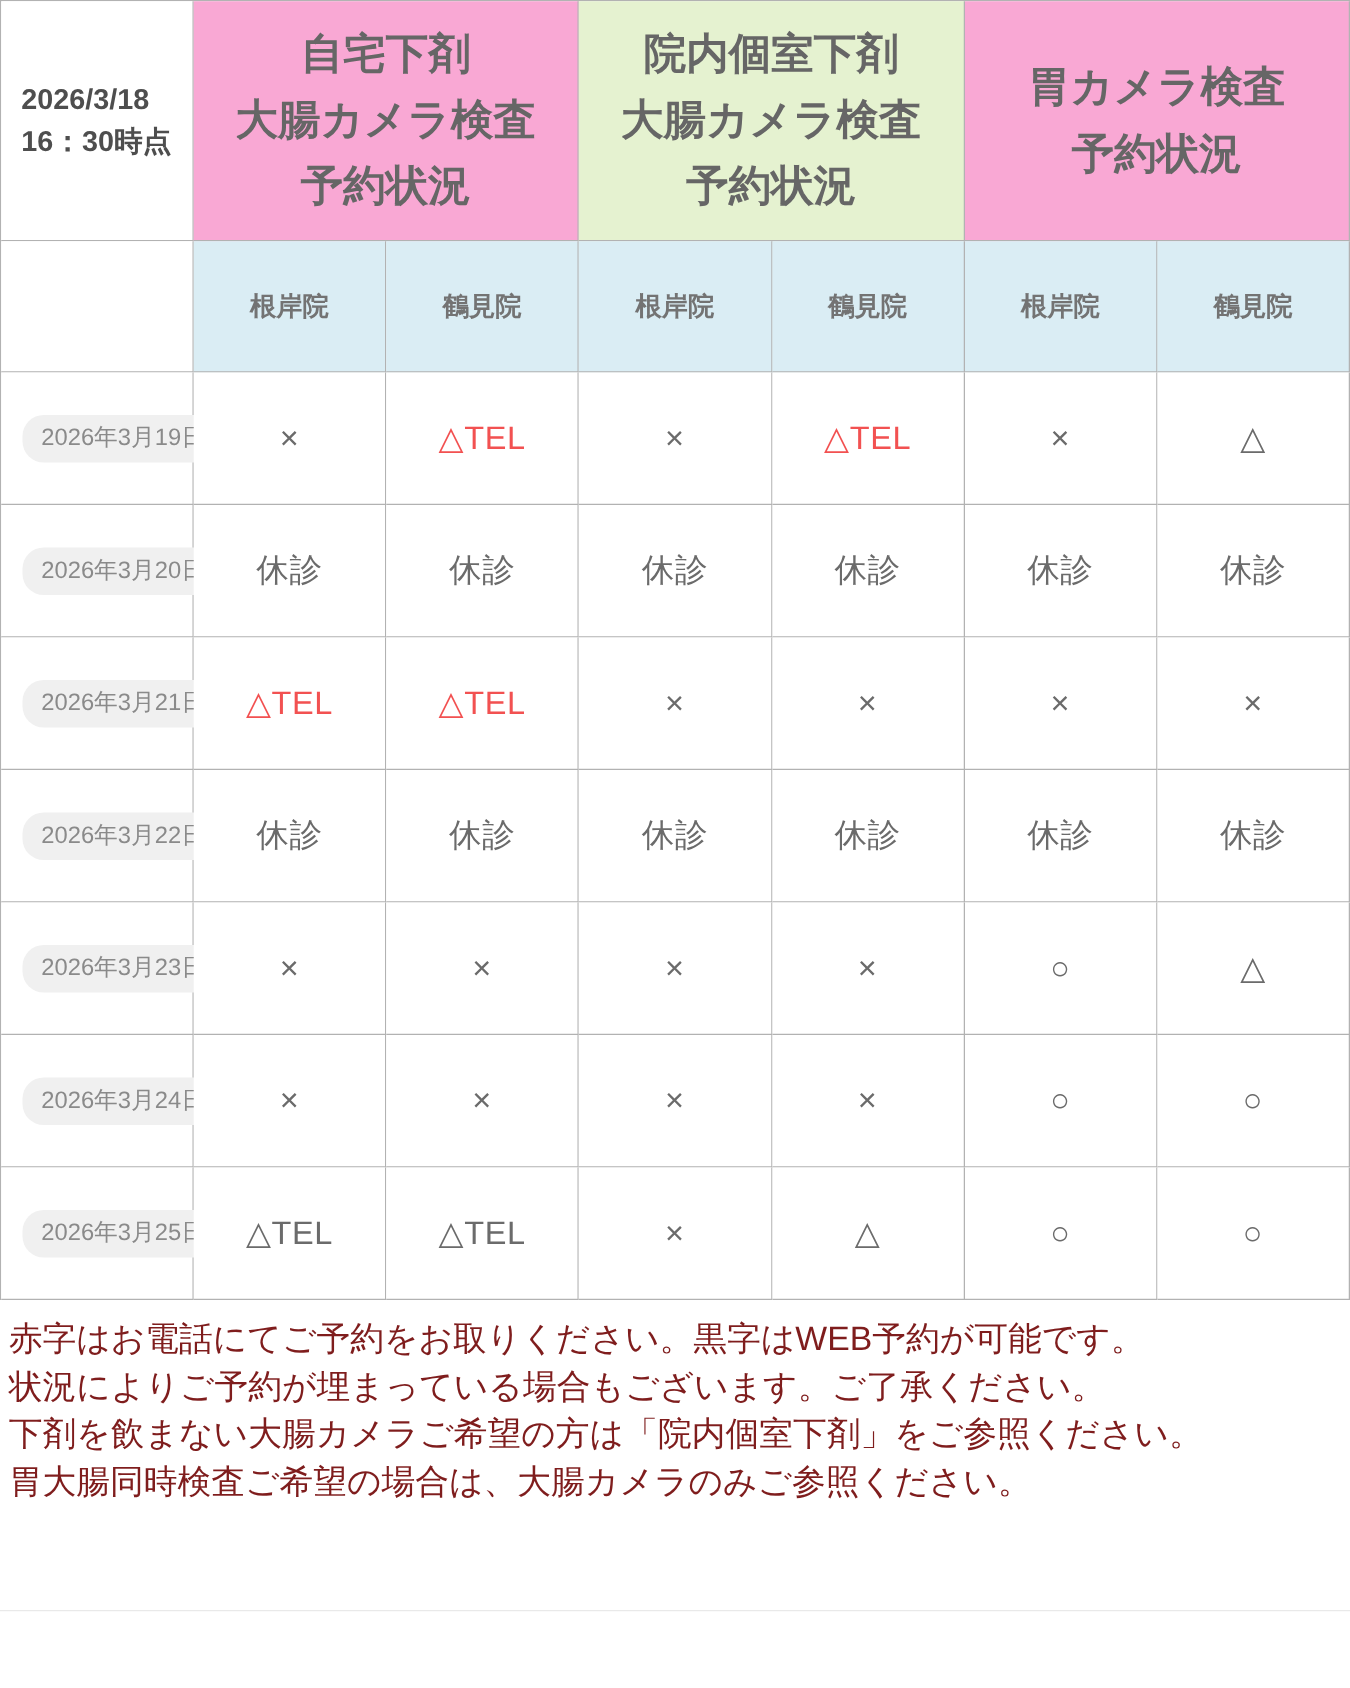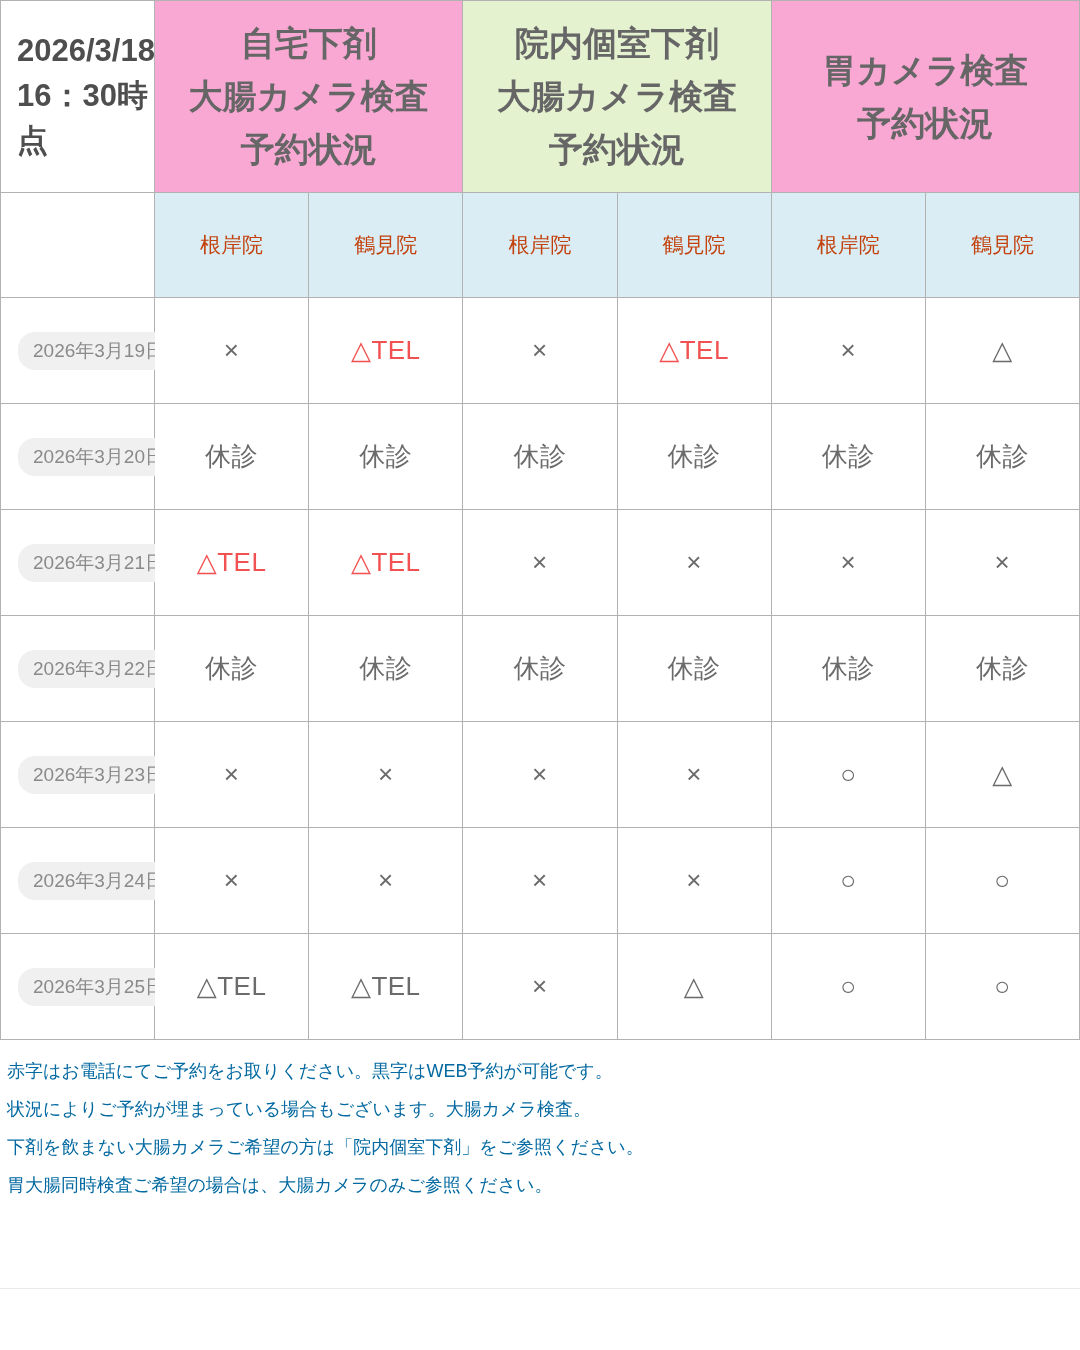"2026/3/18" .timestamp { font-size: 31px -> 23px }
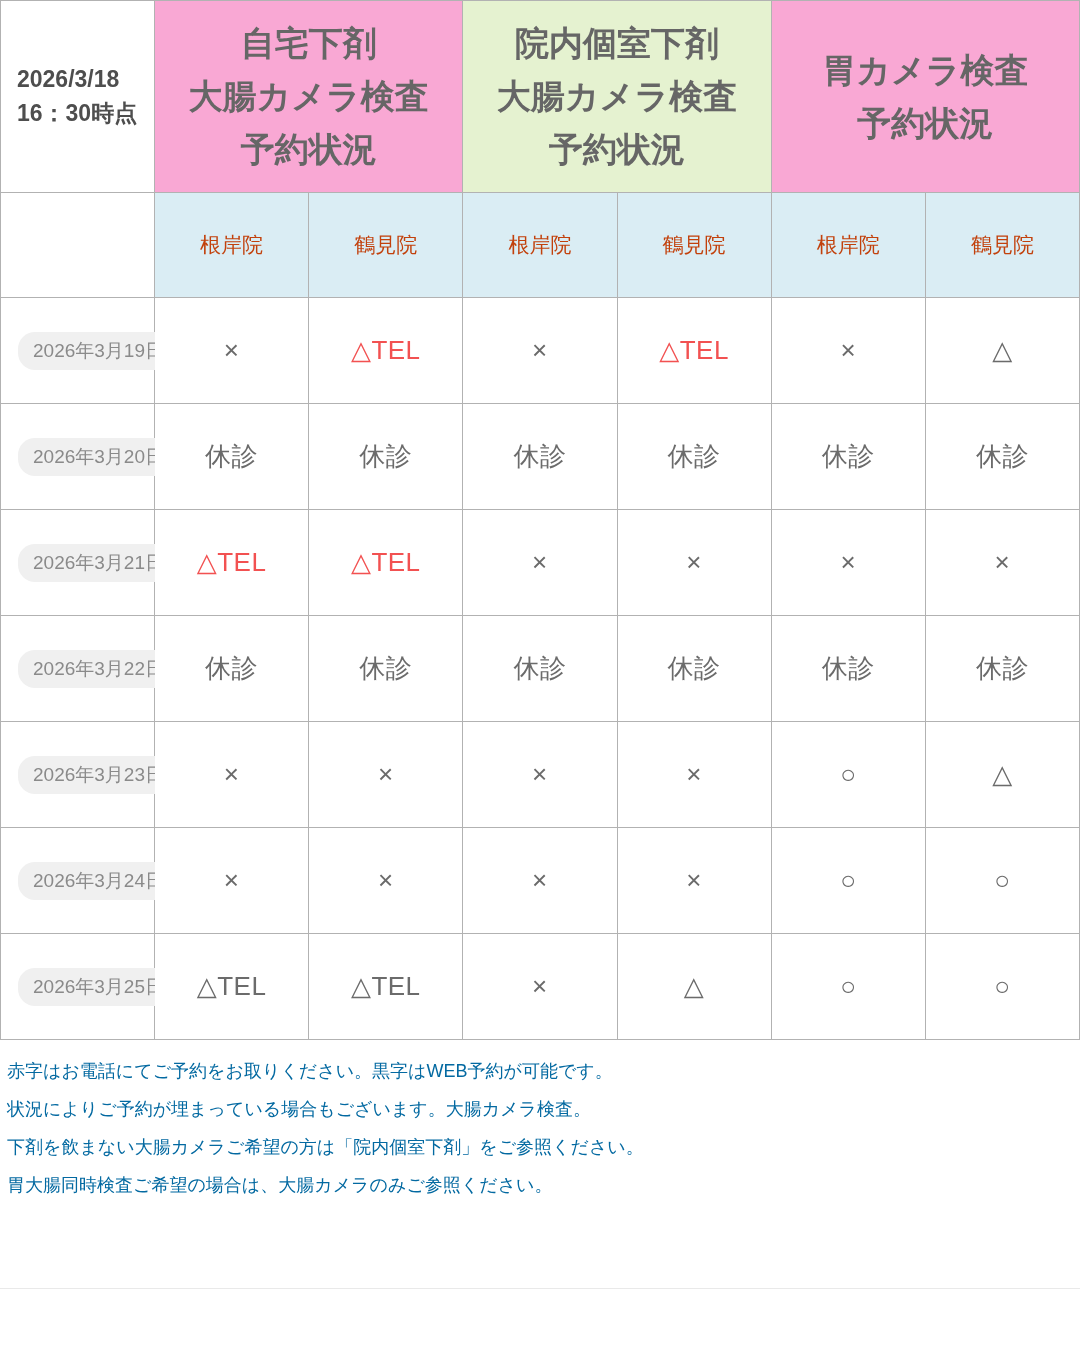"根岸院" .clinic-head { color: #c2410c -> #737373; font-weight: normal -> bold }
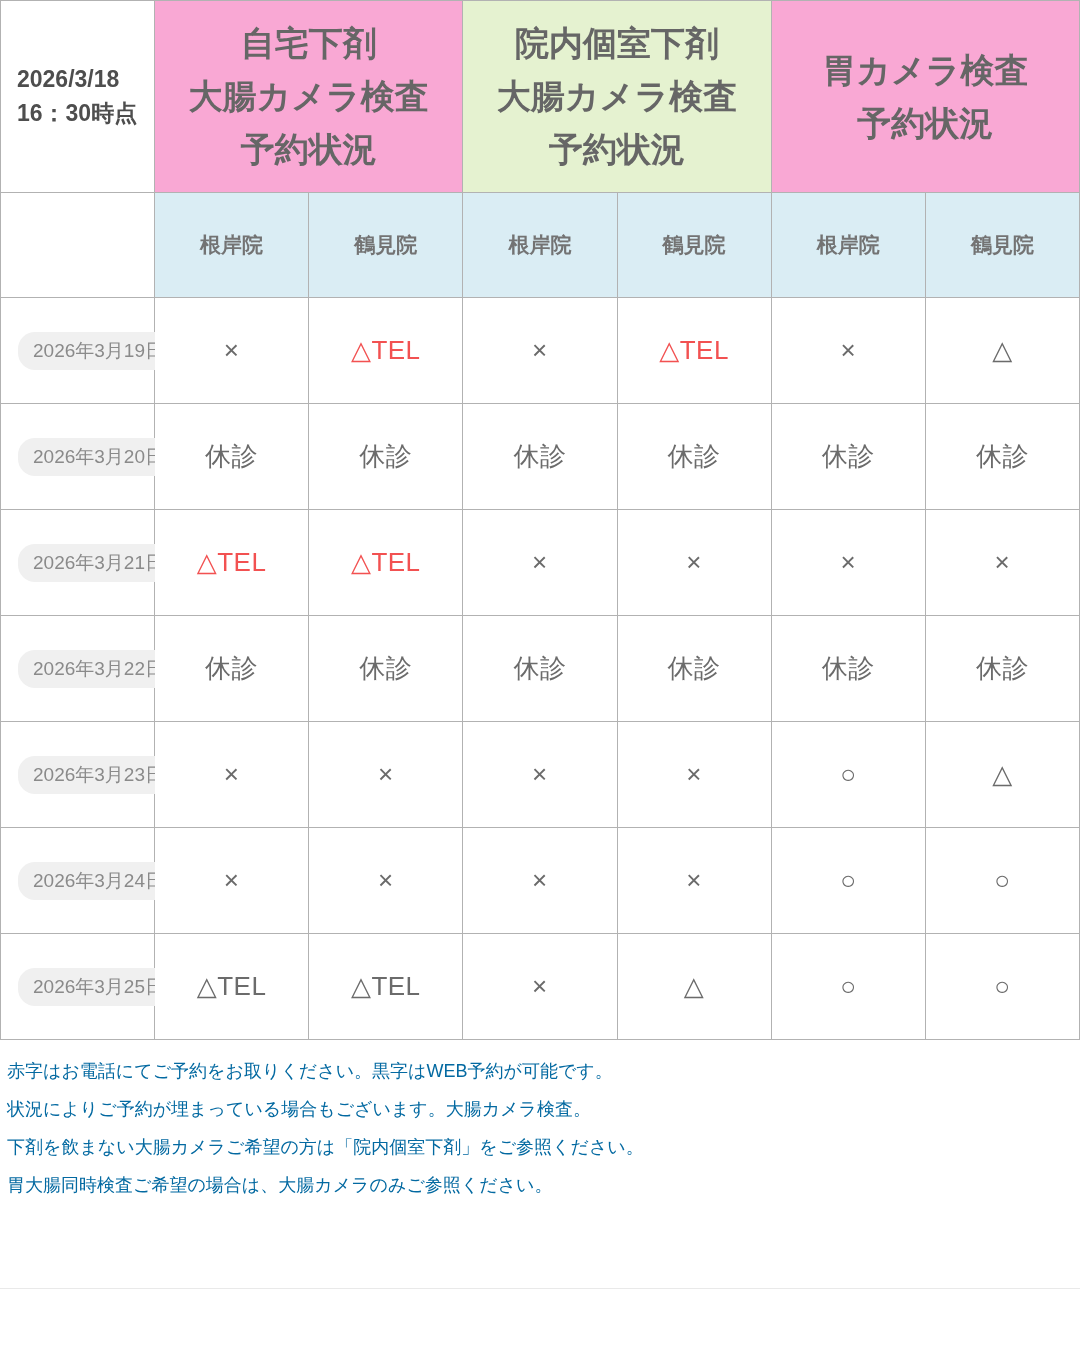"赤字はお電話にてご予約をお取りください。黒字はWEB予約が可能です。" .notes { color: #0369a1 -> #7f1d1d; font-size: 18px -> 27px }
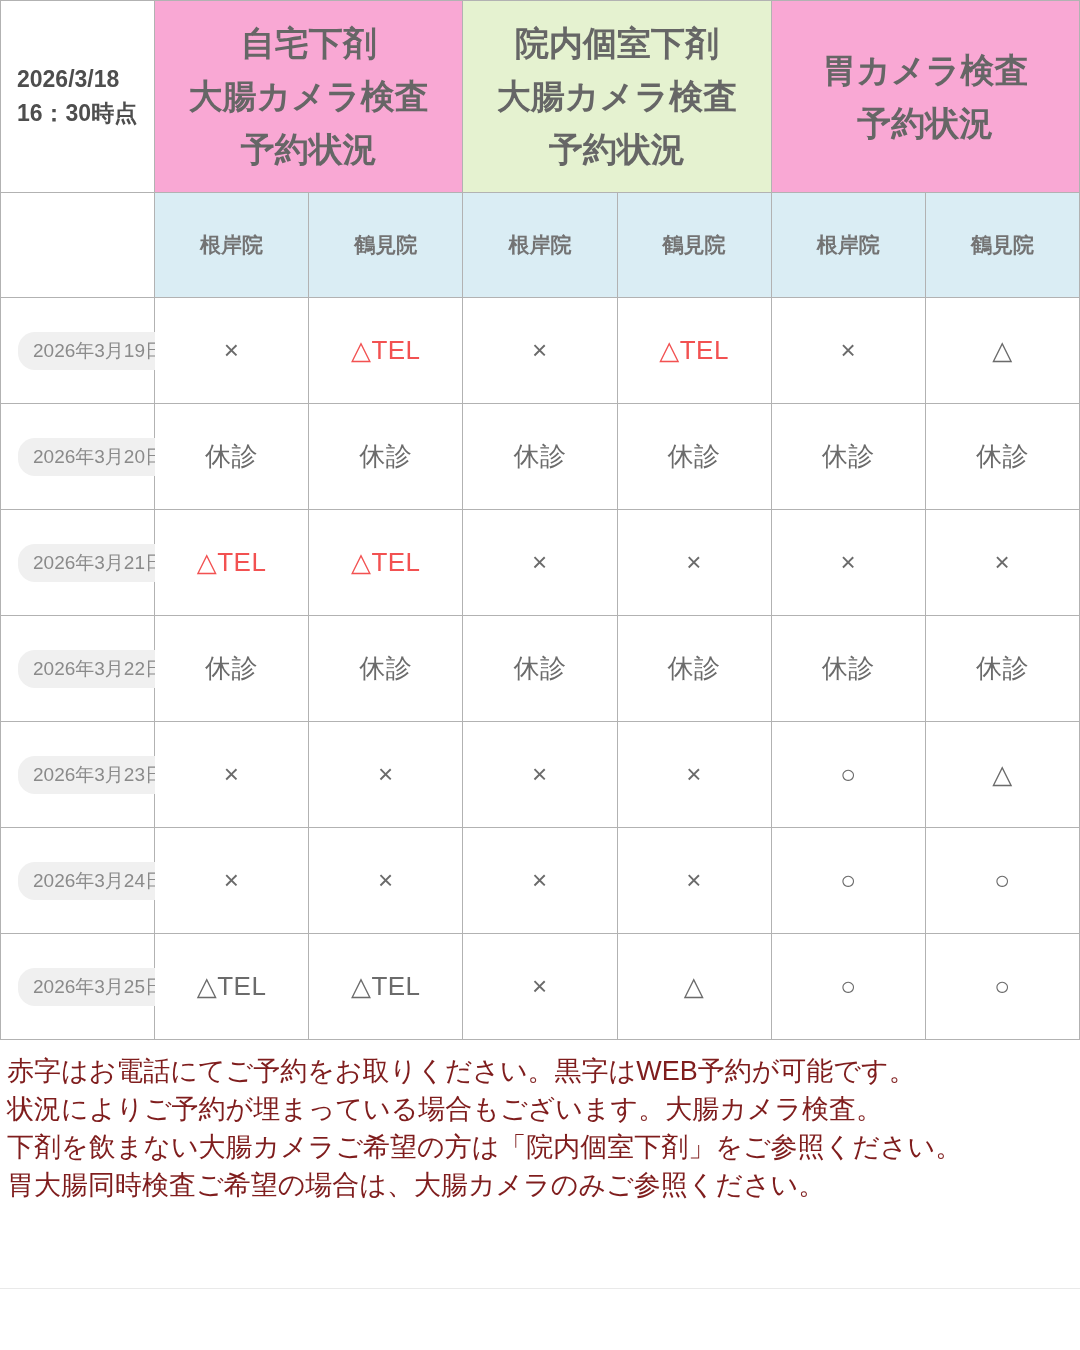"状況によりご予約が埋まっている場合もございます。大腸カメラ検査。" p { text: 大腸カメラ検査 -> ご了承ください }
